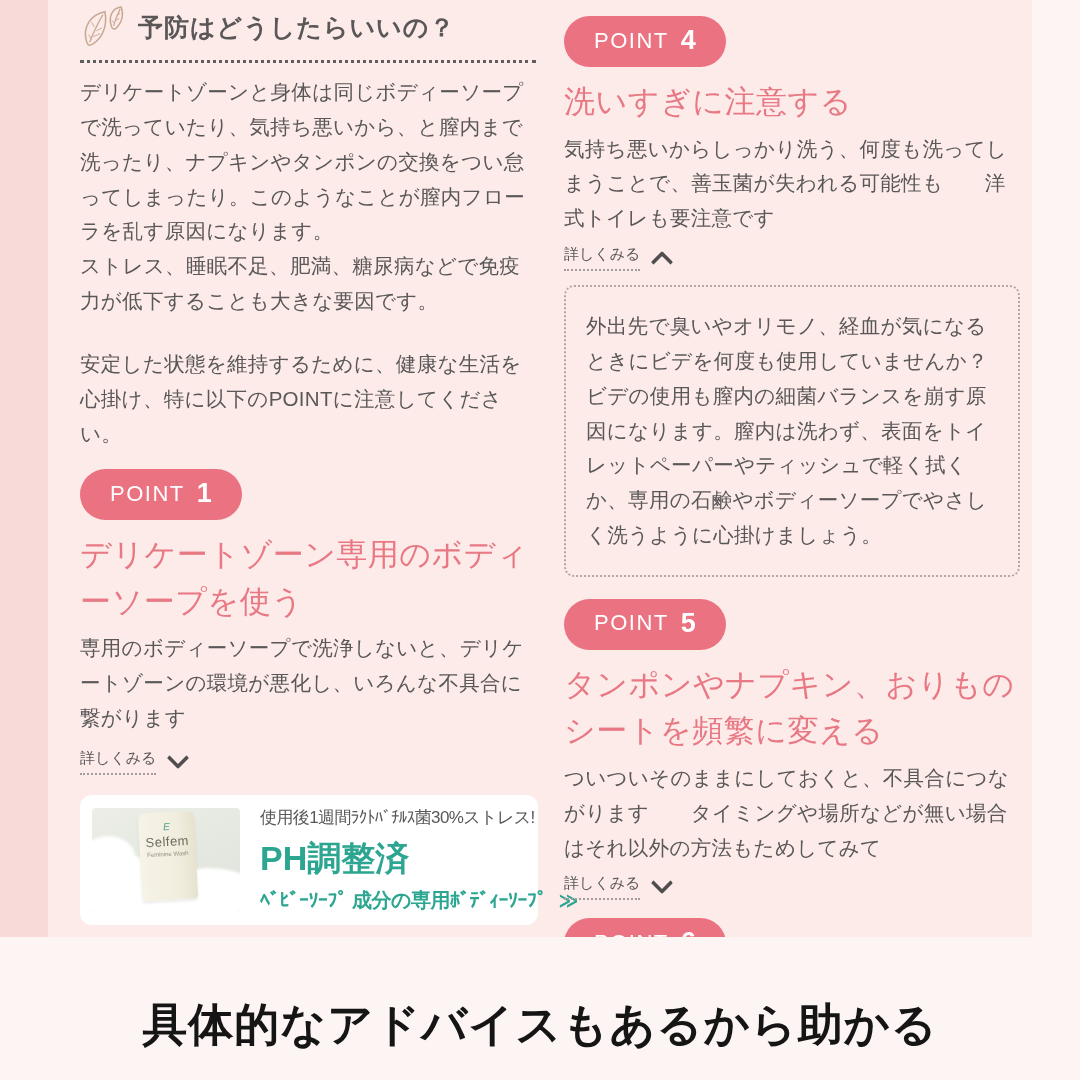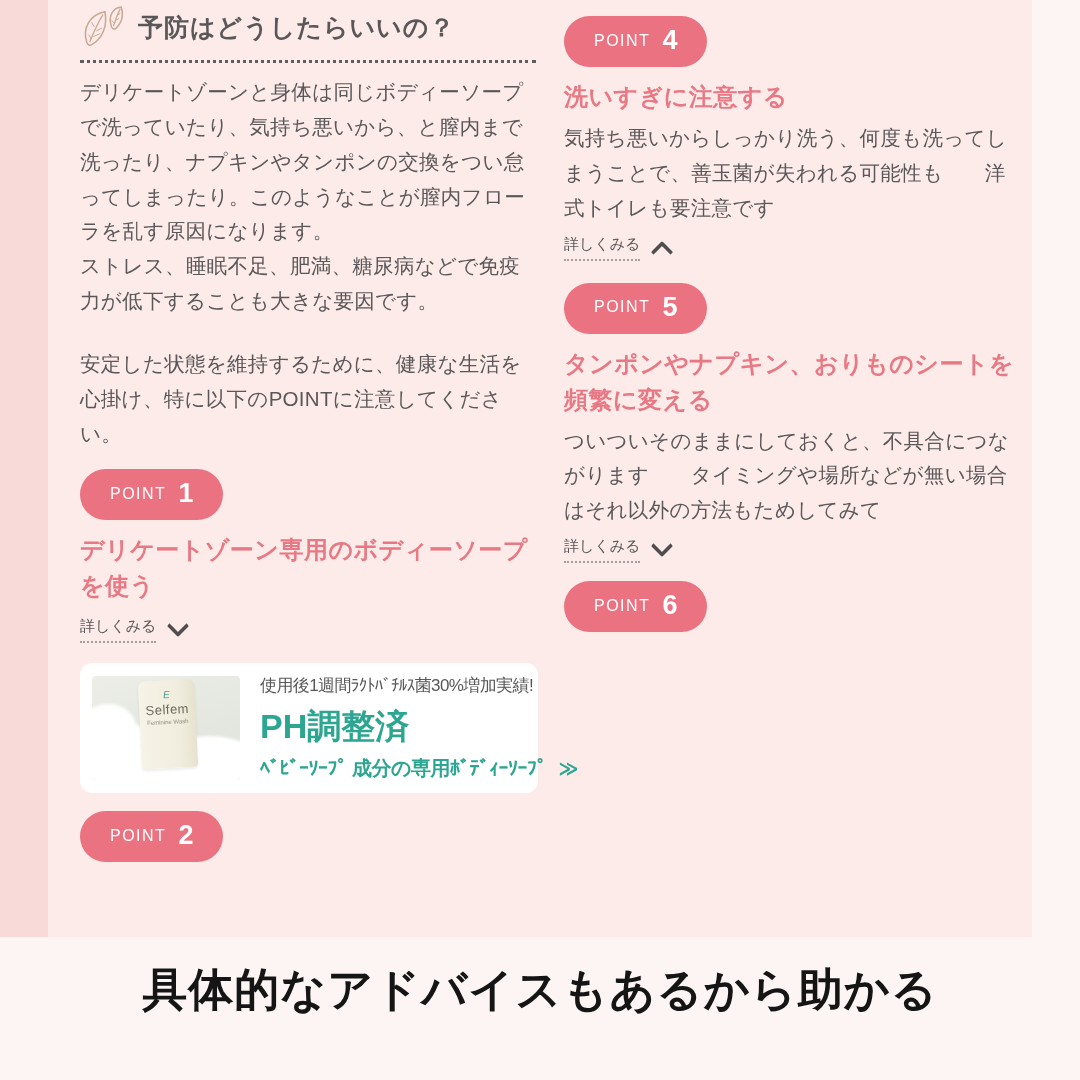"POINT" .badge-word { font-size: 16px -> 22px }
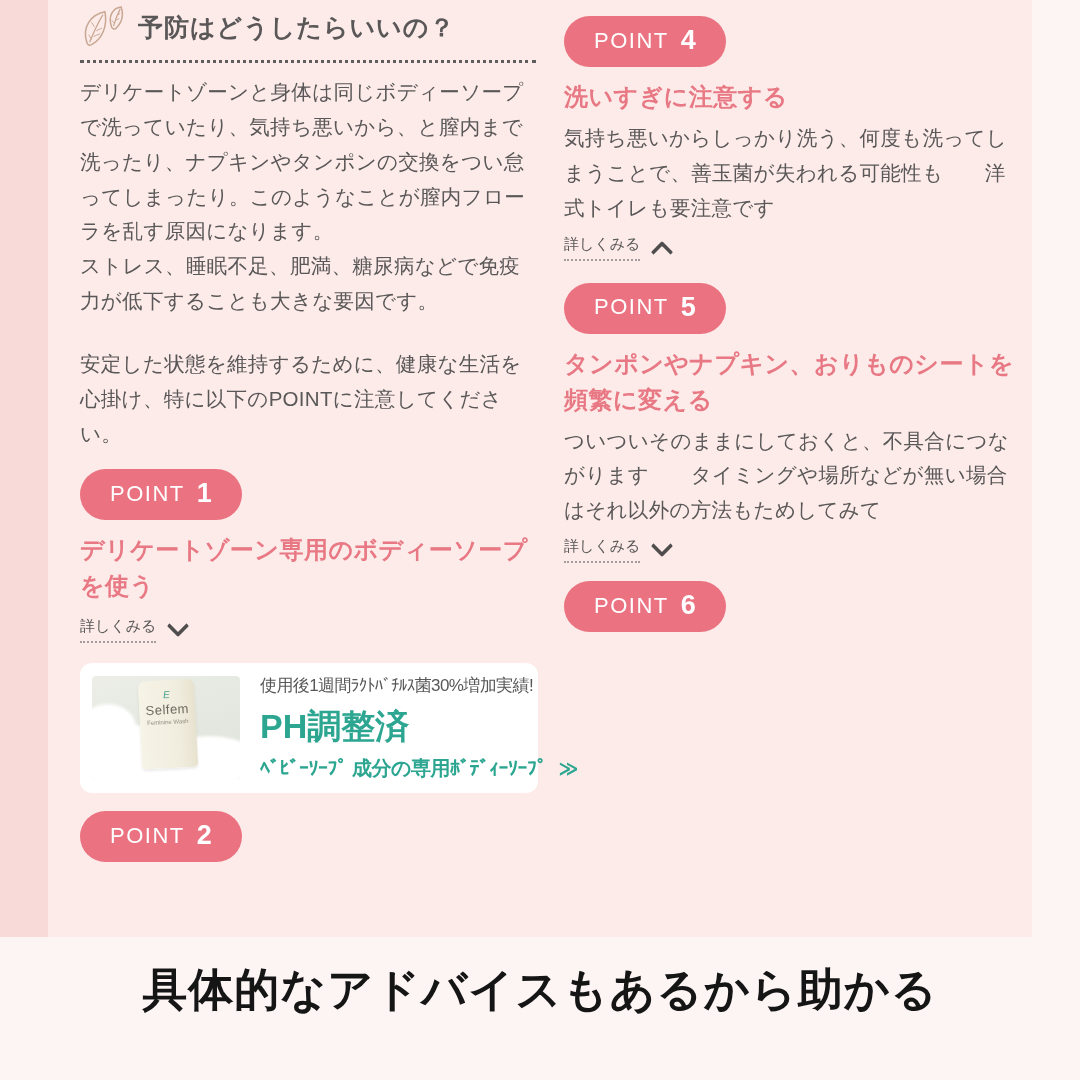"洗いすぎに注意する" .pt-title { font-size: 24px -> 31px; font-weight: bold -> normal }
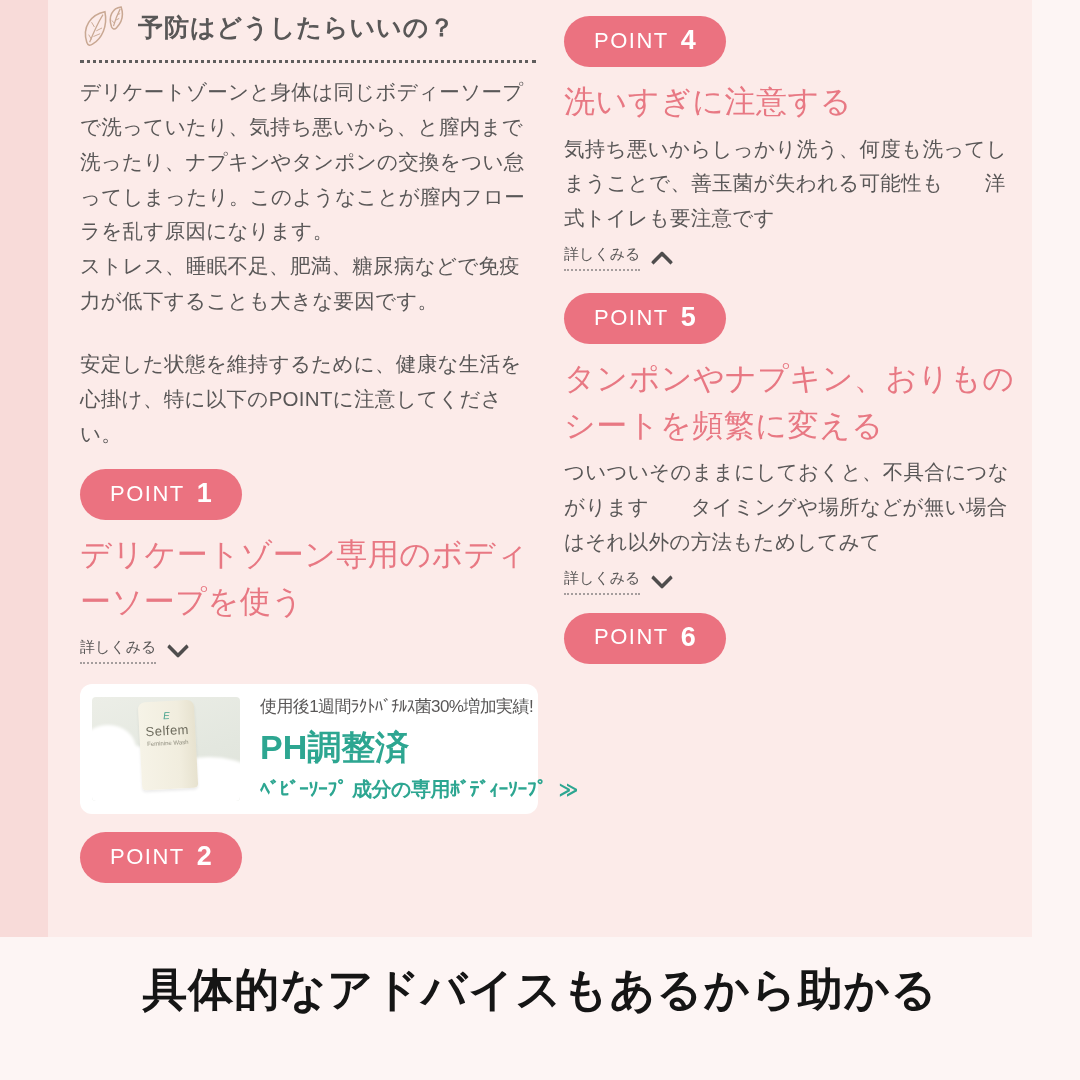"外出先で臭いやオリモノ、経血が気になるときにビデを何度も使用していませんか？" div.detail-box { html: none -> <div>外出先で臭いやオリモノ、経血が気になるときにビデを何度も使用していませんか？ ビデの使用も膣内の細菌バランスを崩す原因になります。膣内は洗わず、表面をトイレットペーパーやティッシュで軽く拭くか、専用の石鹸やボディーソープでやさしく洗うように心掛けましょう。</div> }
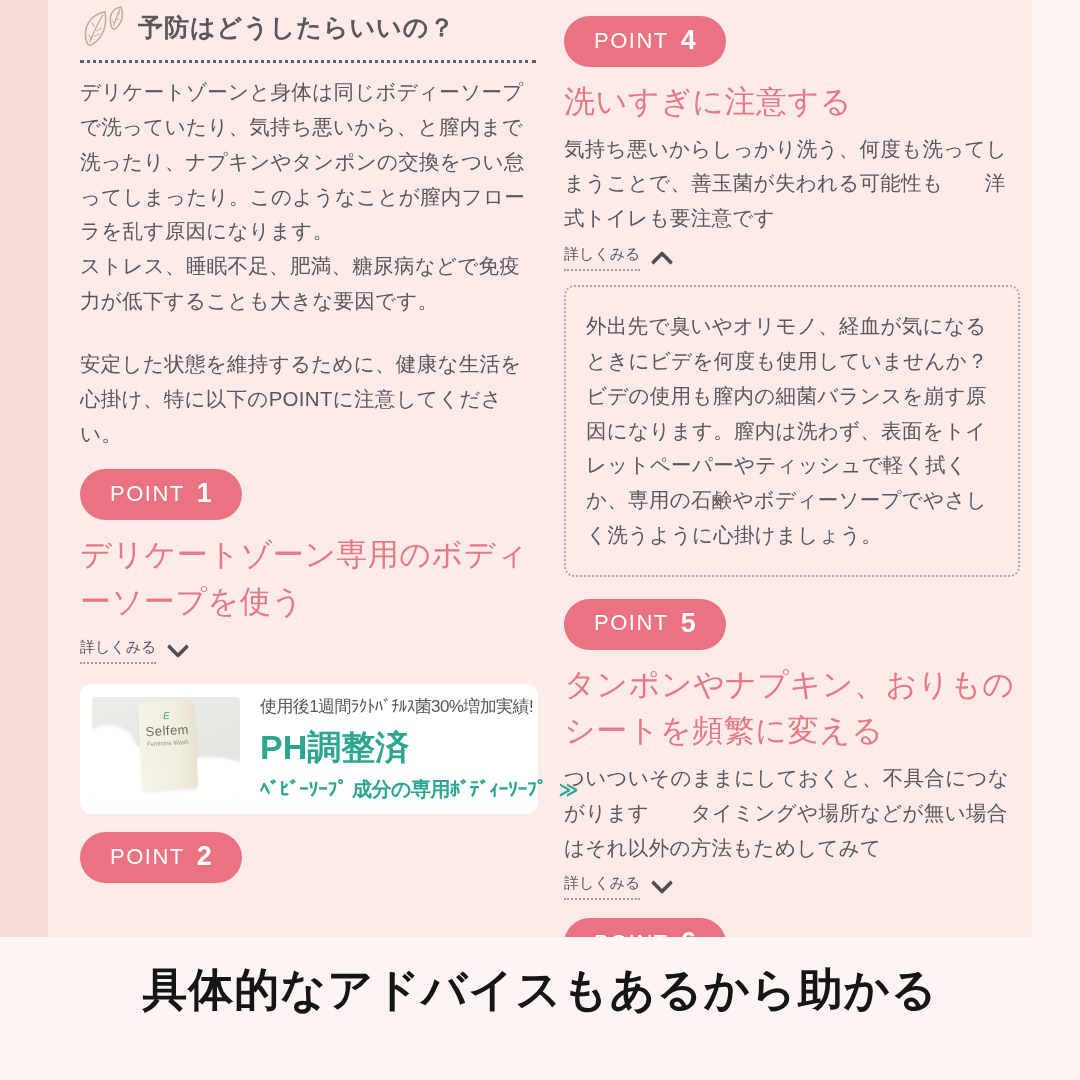"専用のボディーソープで洗浄しないと、デリケートゾーンの環境が悪化し、いろんな不具" p.body { html: none -> <p>専用のボディーソープで洗浄しないと、デリケートゾーンの環境が悪化し、いろんな不具合に繋がります</p> }
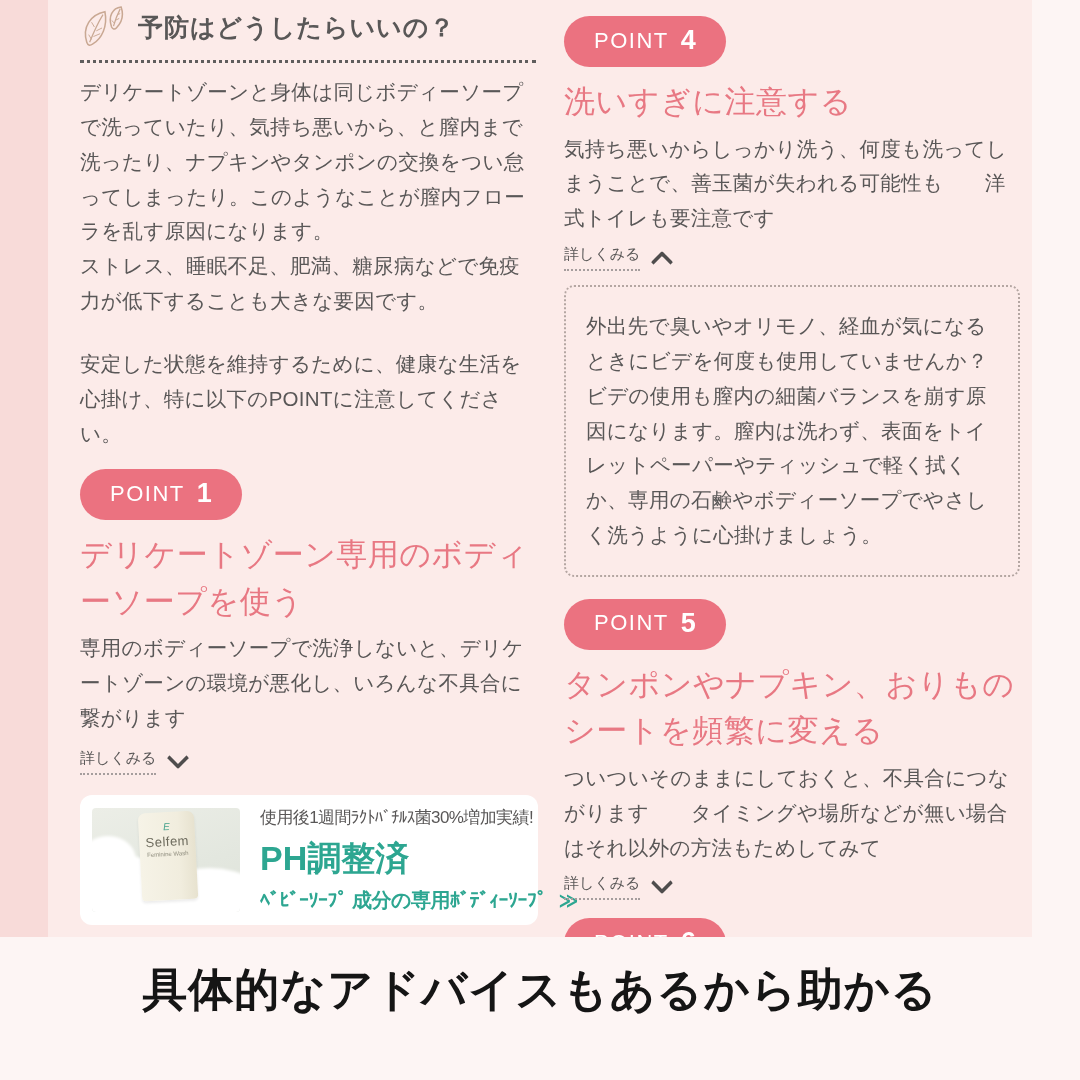"使用後1週間ﾗｸﾄﾊﾞﾁﾙｽ菌30%増加実績!" div.b1 { text: 30%増加実績 -> 30%ストレス }
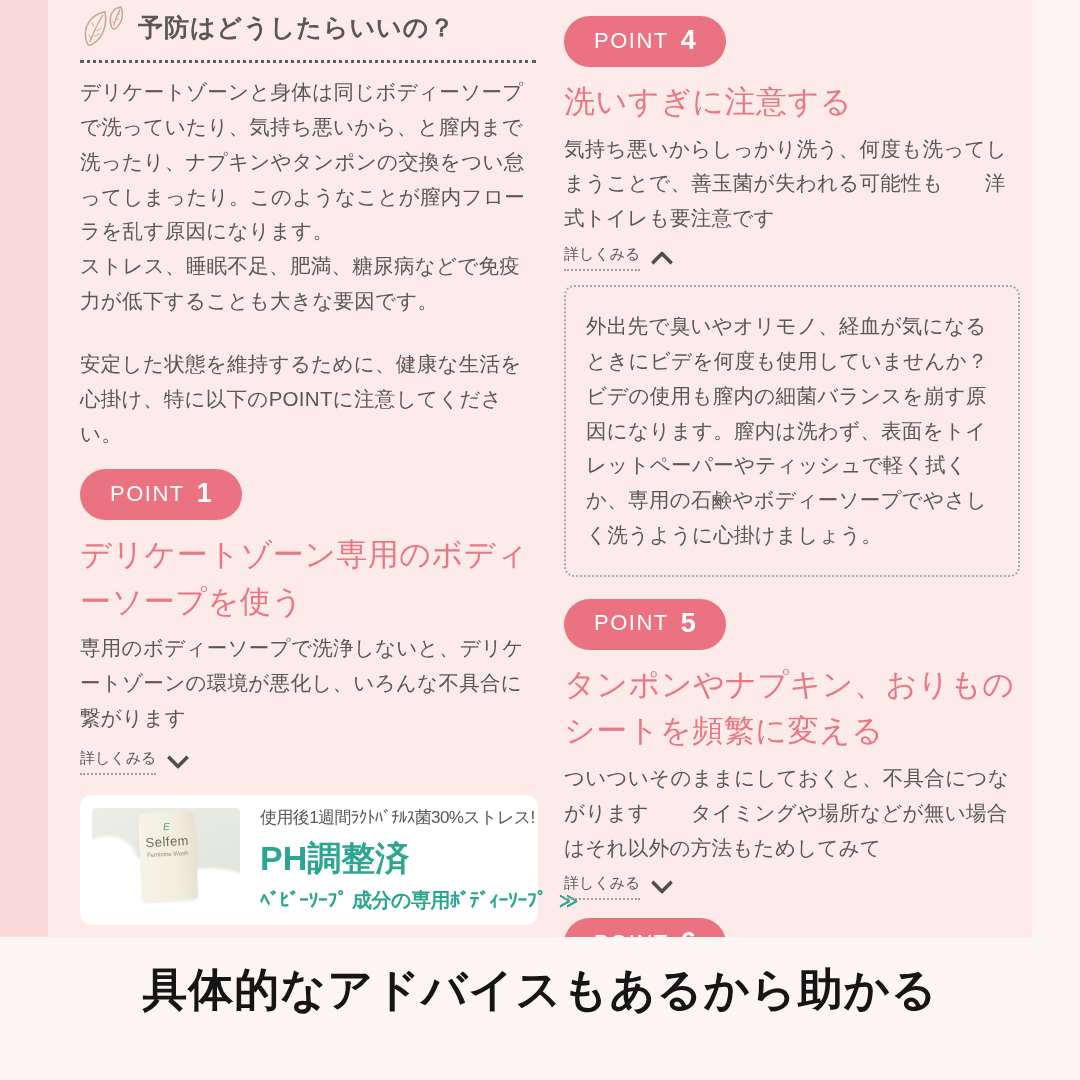"具体的なアドバイスもあるから助かる" .caption { top: 960px -> 995px }
